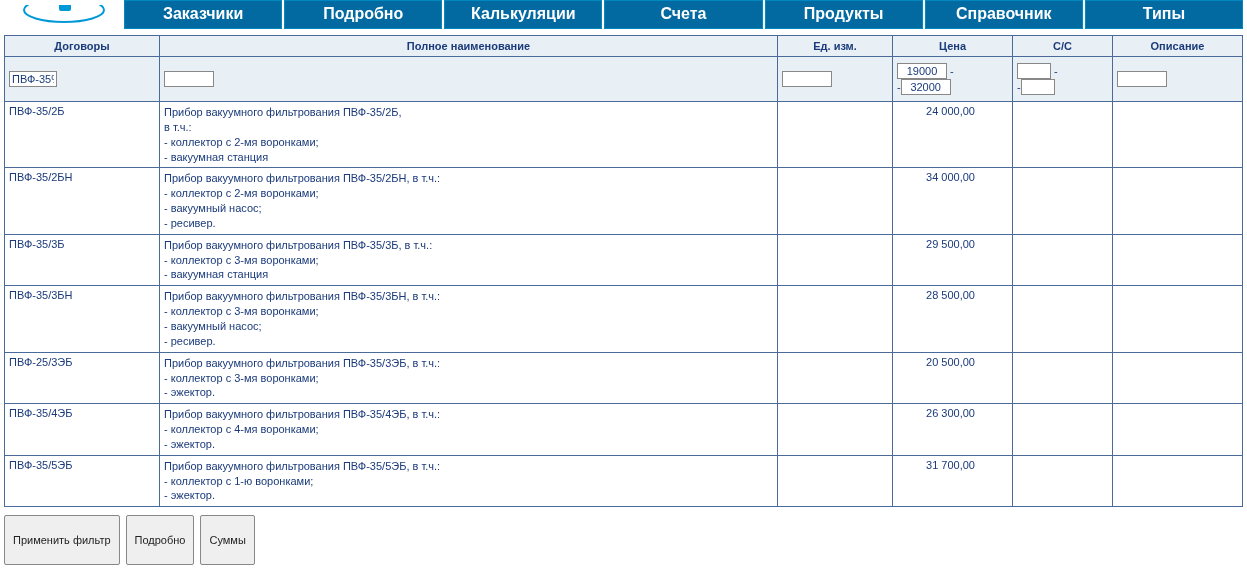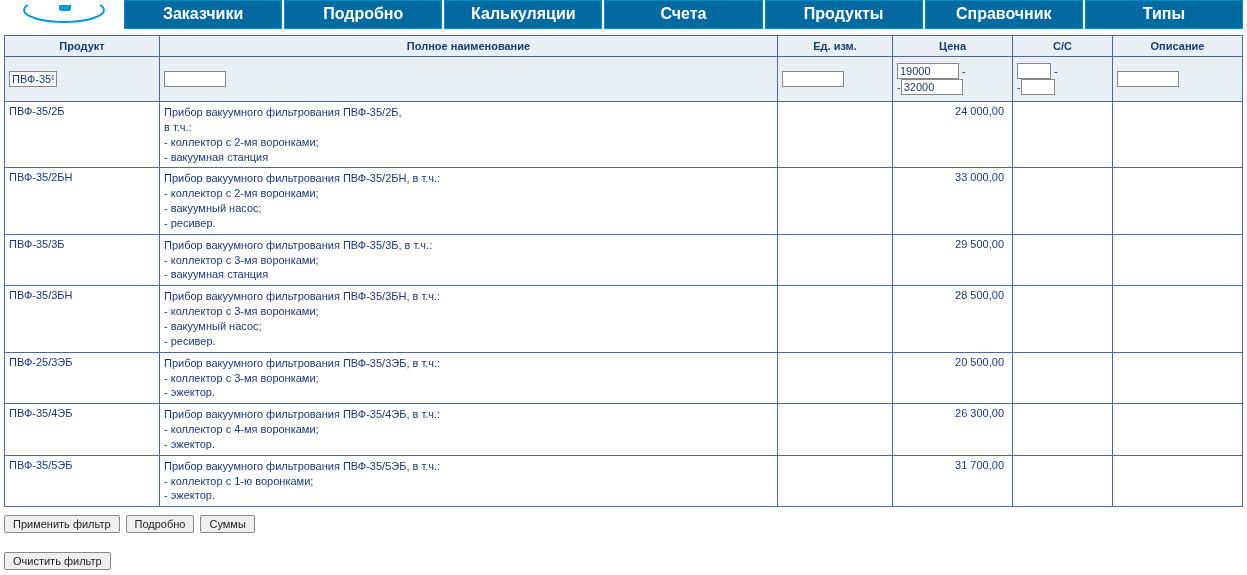"Продукт" th { text: Продукт -> Договоры }
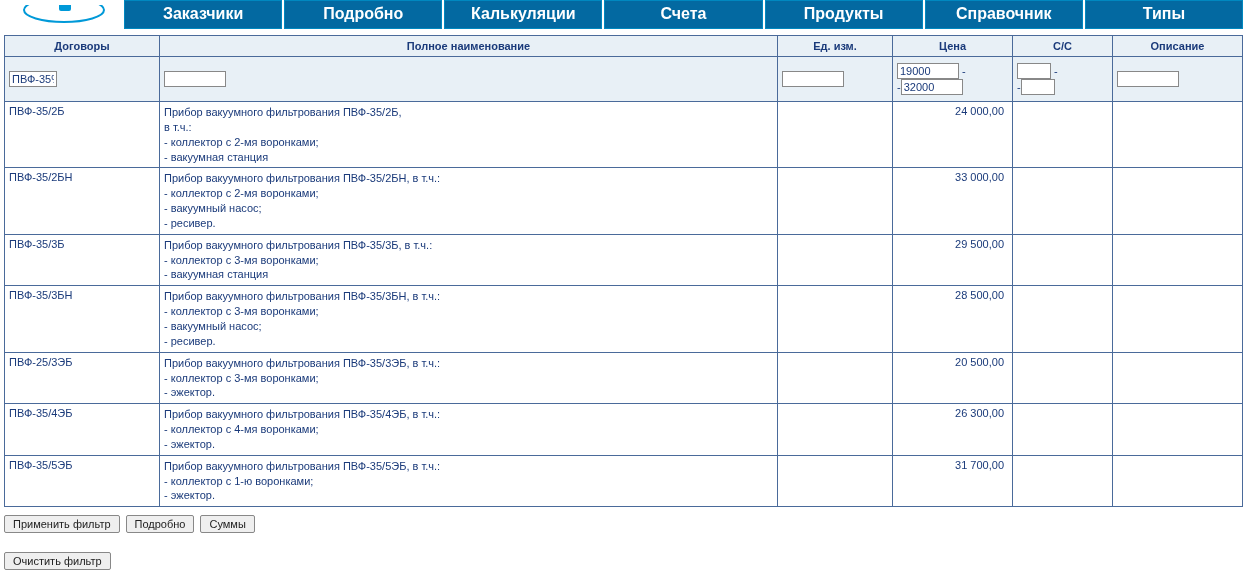"19000" .filter-input.small { text-align: none -> center; width: 62px -> 50px }
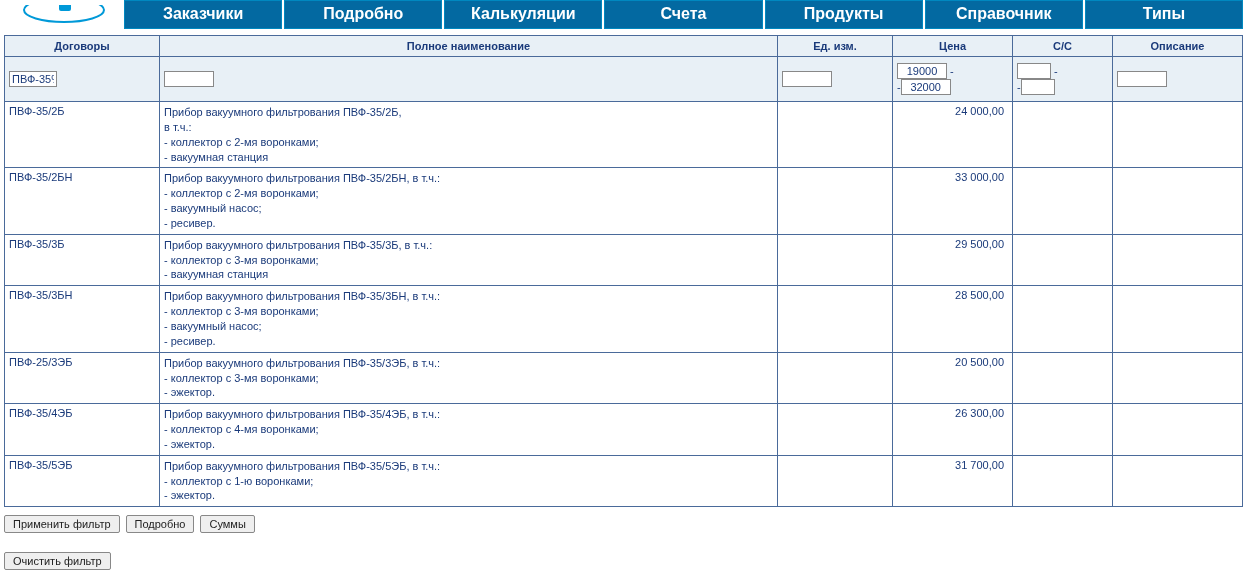"24 000,00" .price-cell { text-align: right -> center }
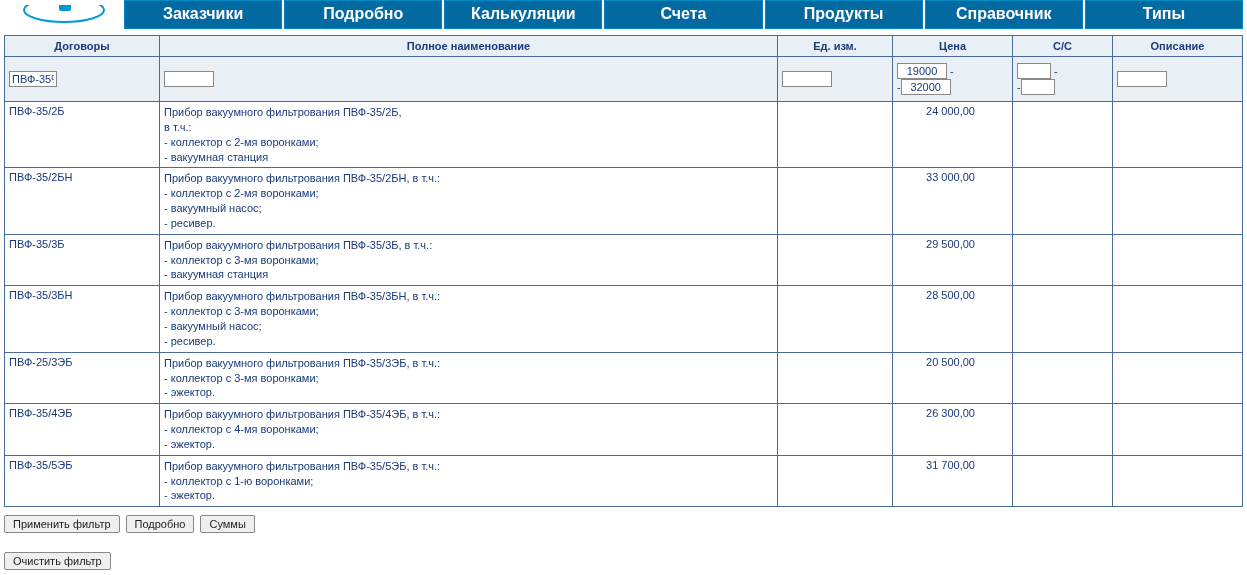"33 000,00" td.price-cell { text: 33 000,00 -> 34 000,00 }
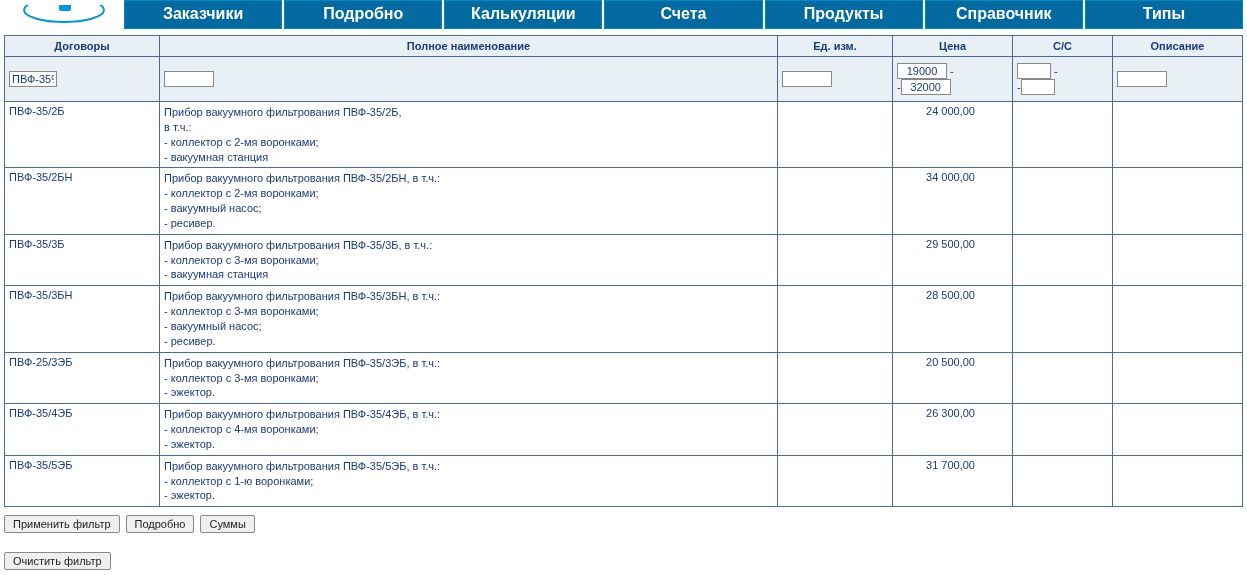"Применить фильтр" button.btn { padding: 2px 8px -> 18px 8px }
